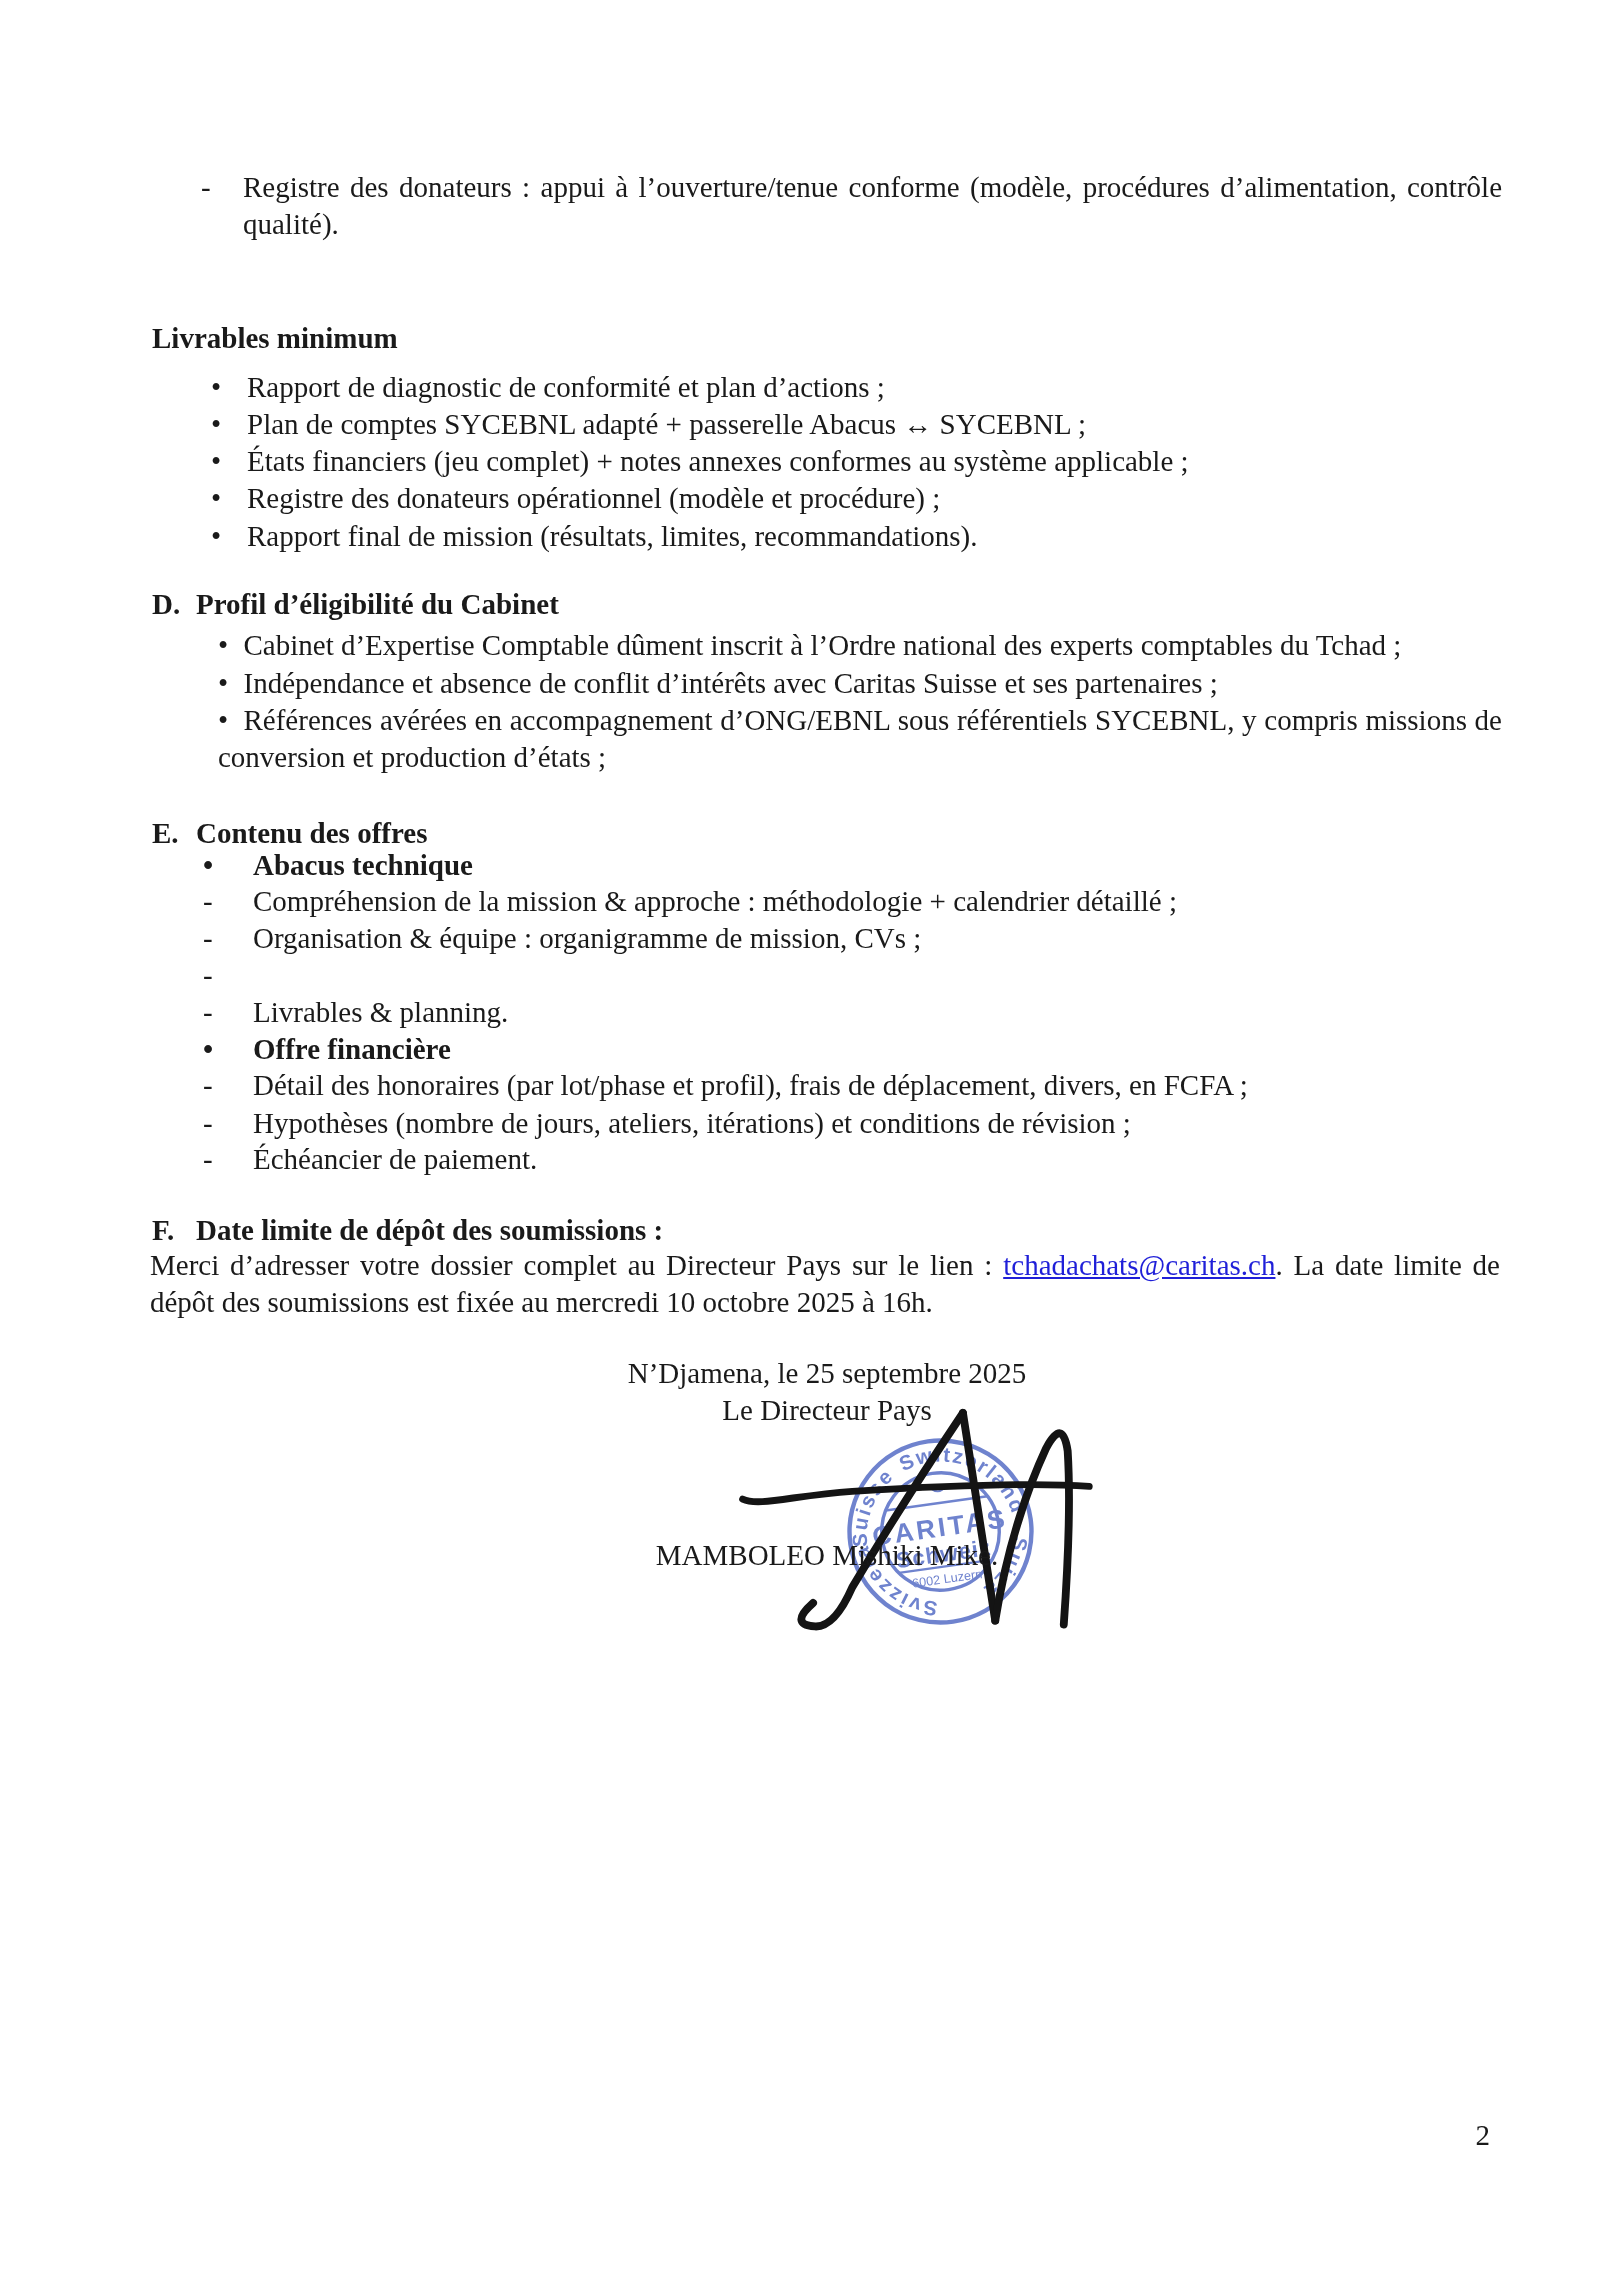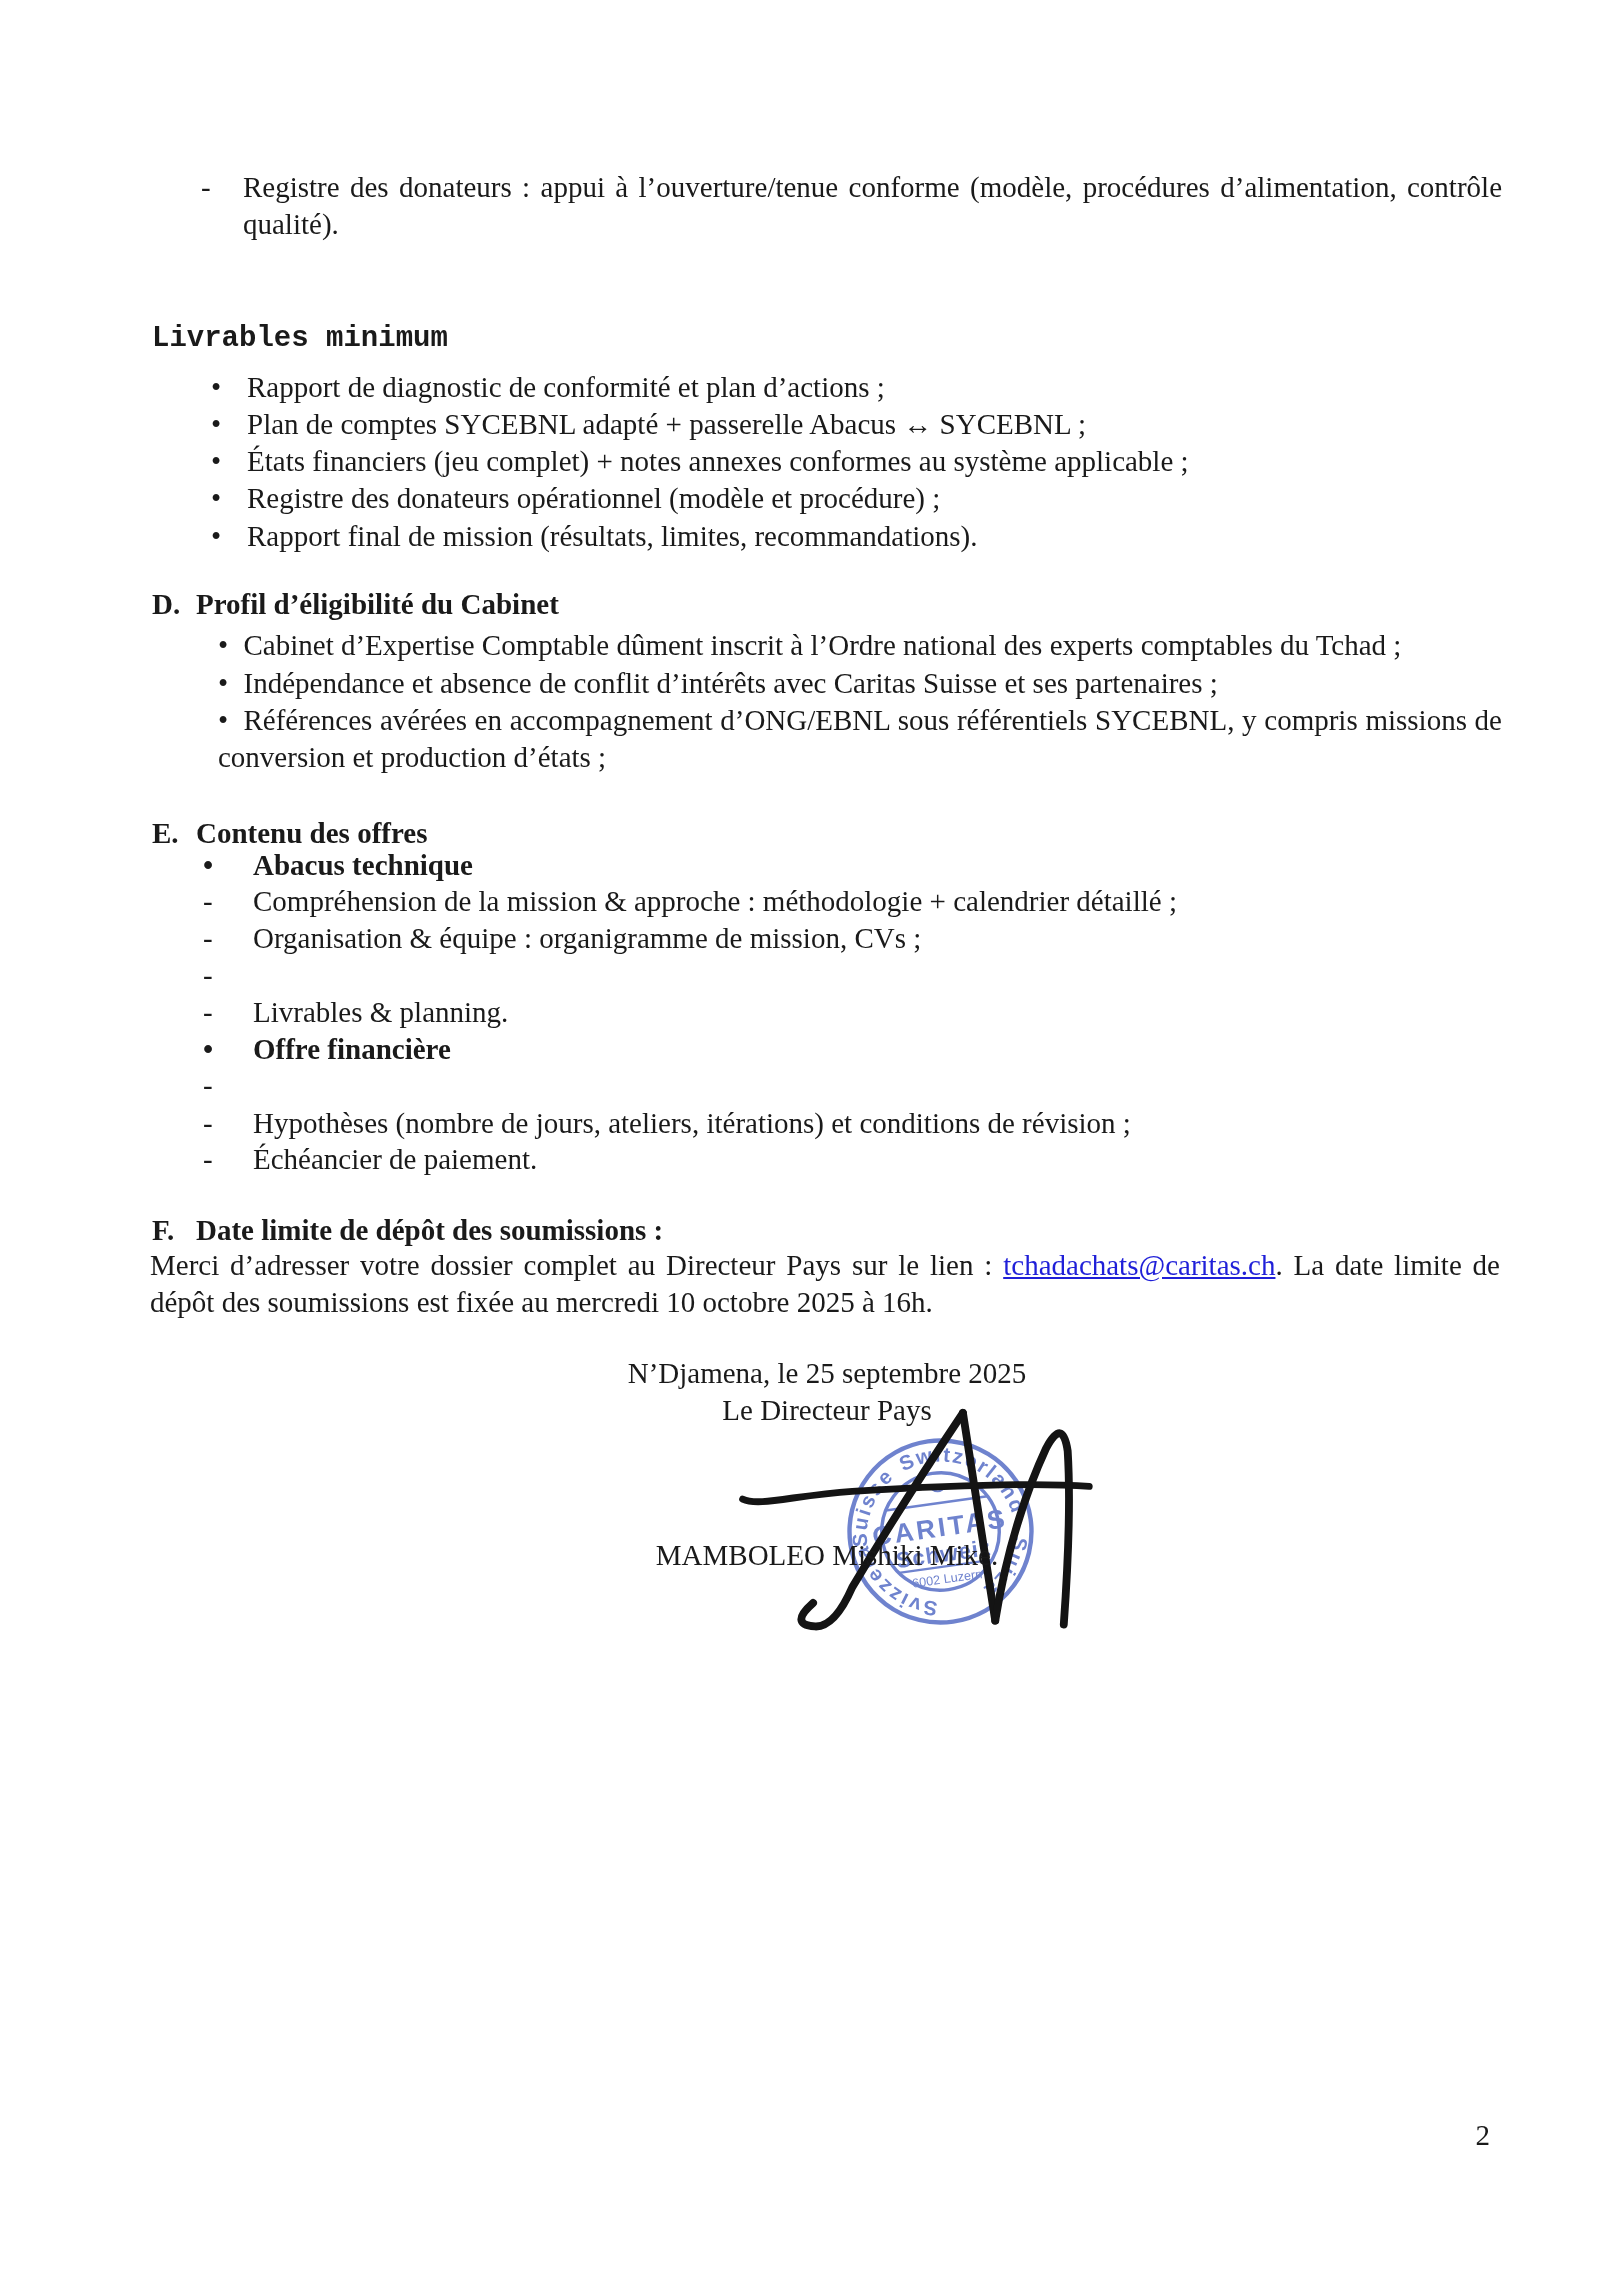"Livrables minimum" div.abs { font-family: Liberation Mono, monospace -> none }
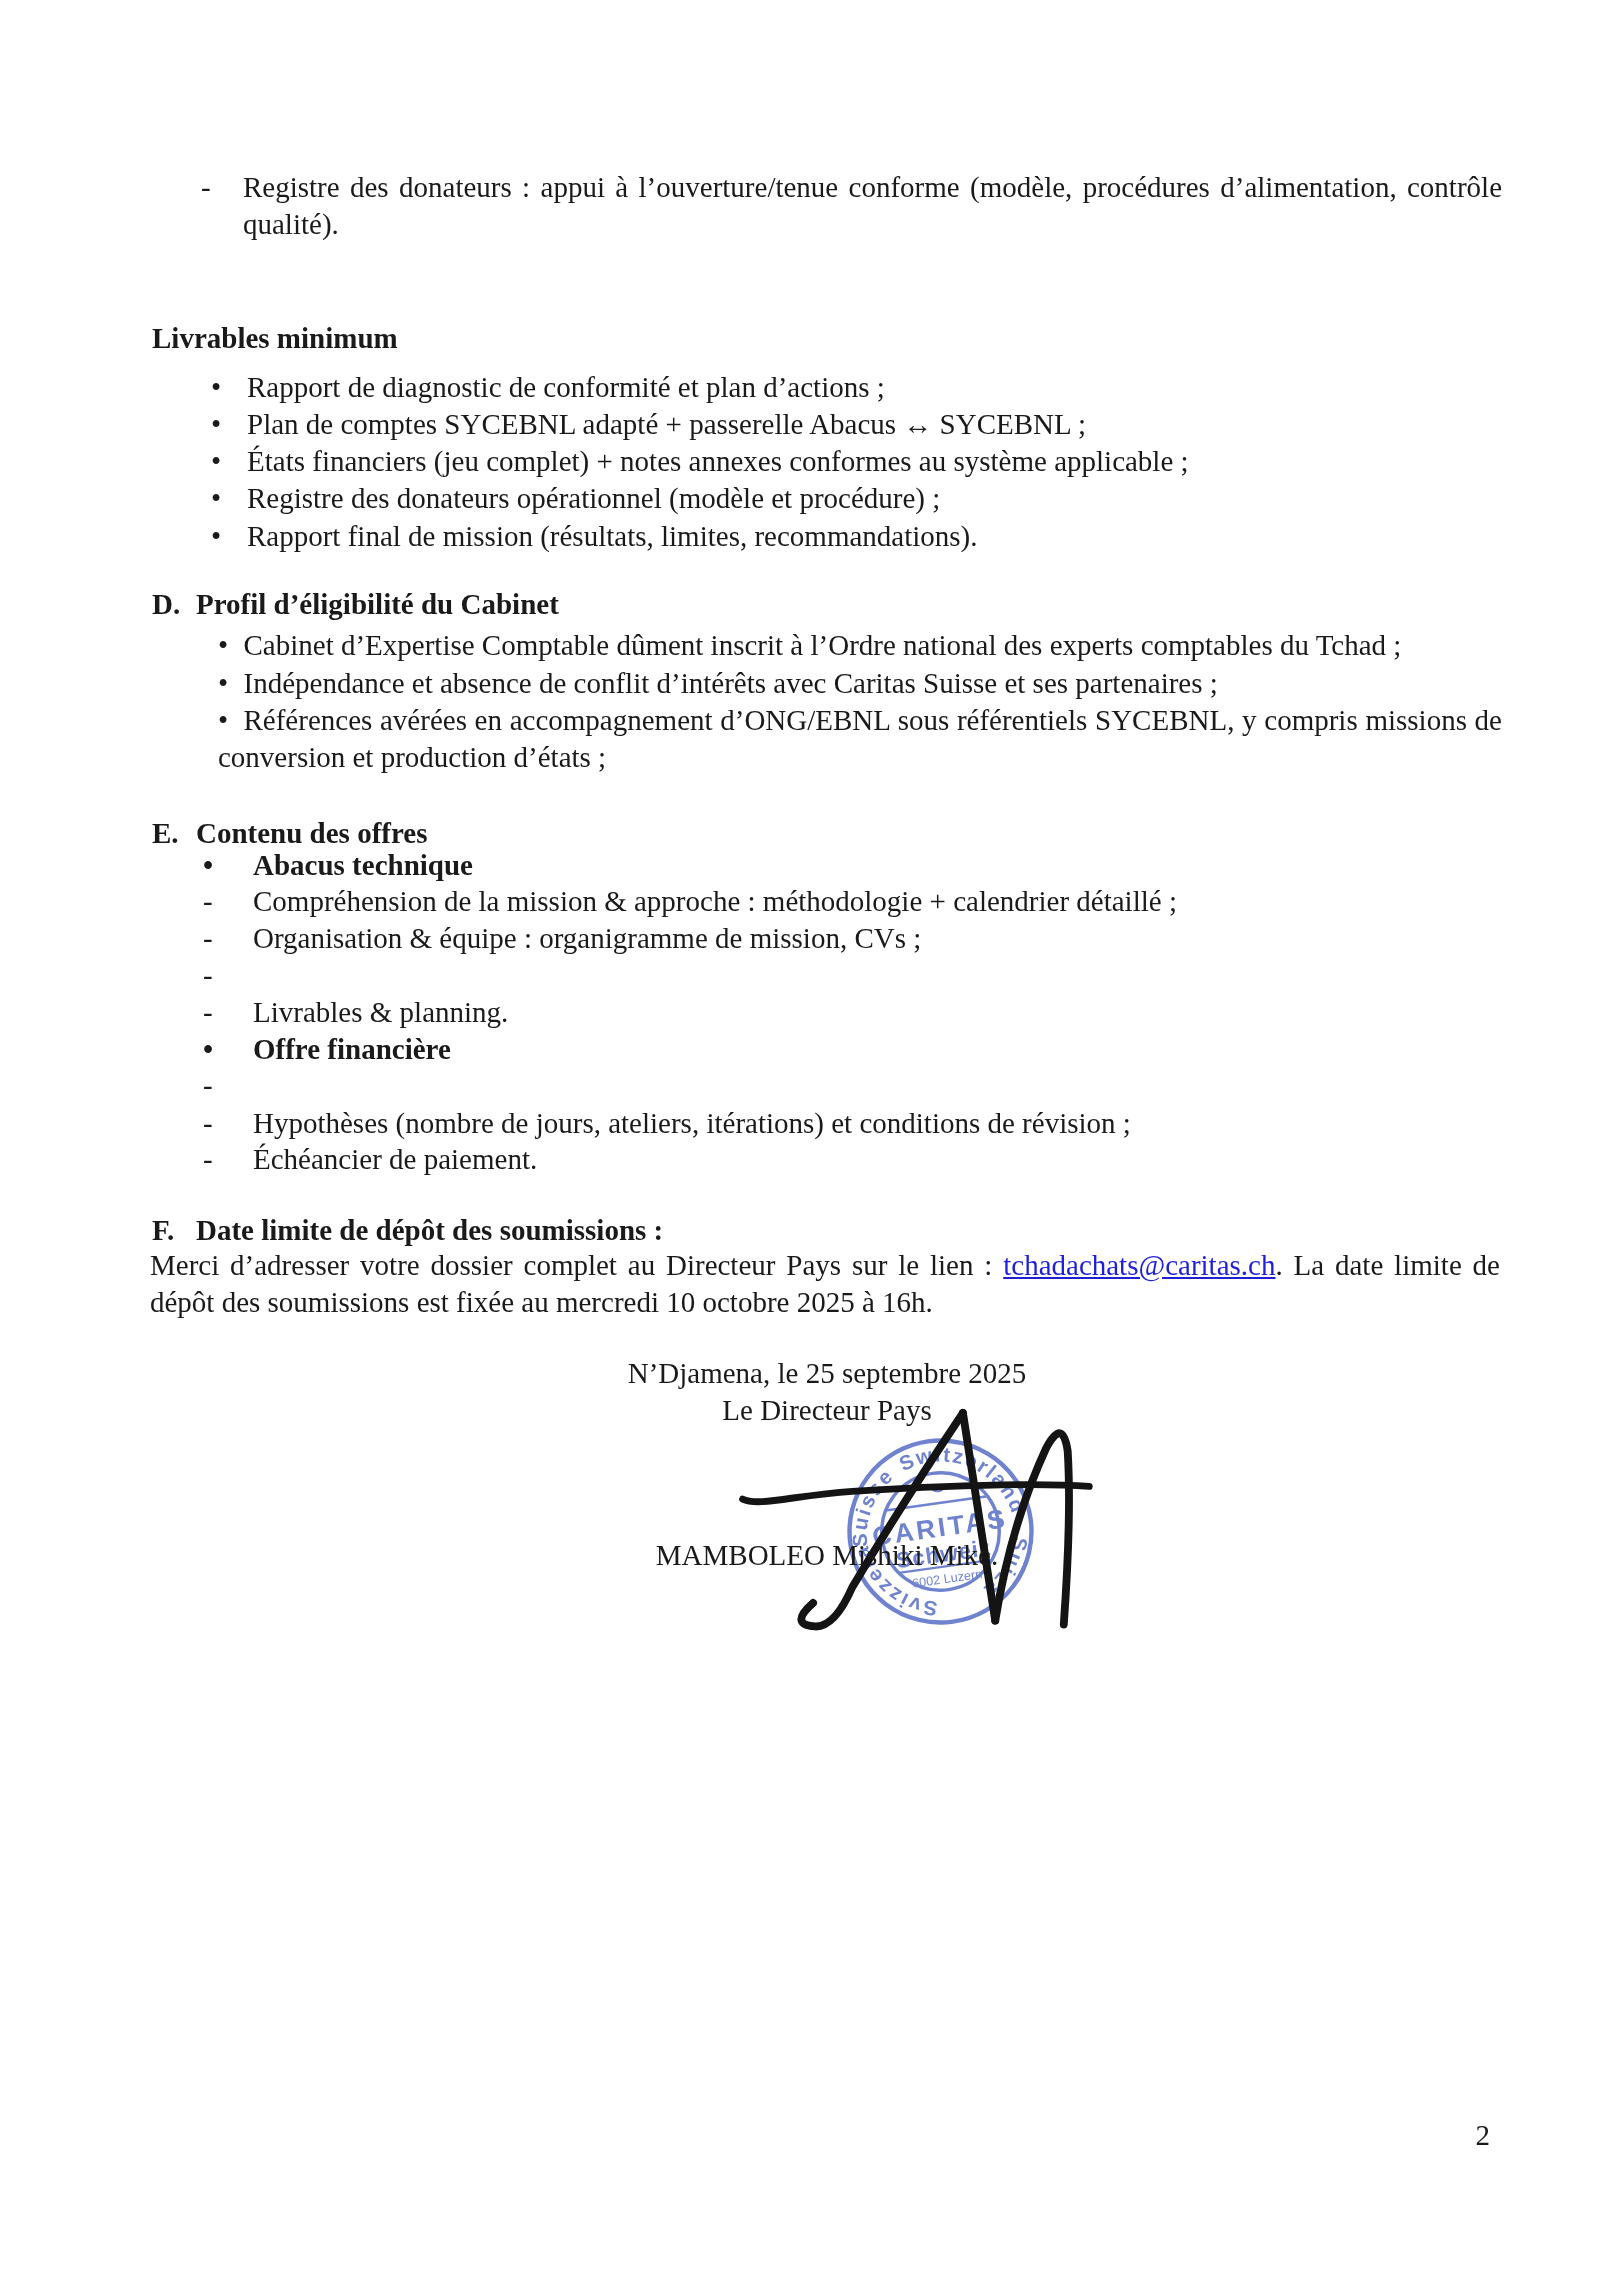"Détail des honoraires (par lot/phase" div { html: none -> <div>Détail des honoraires (par lot/phase et profil), frais de déplacement, divers, en FCFA ;</div> }
